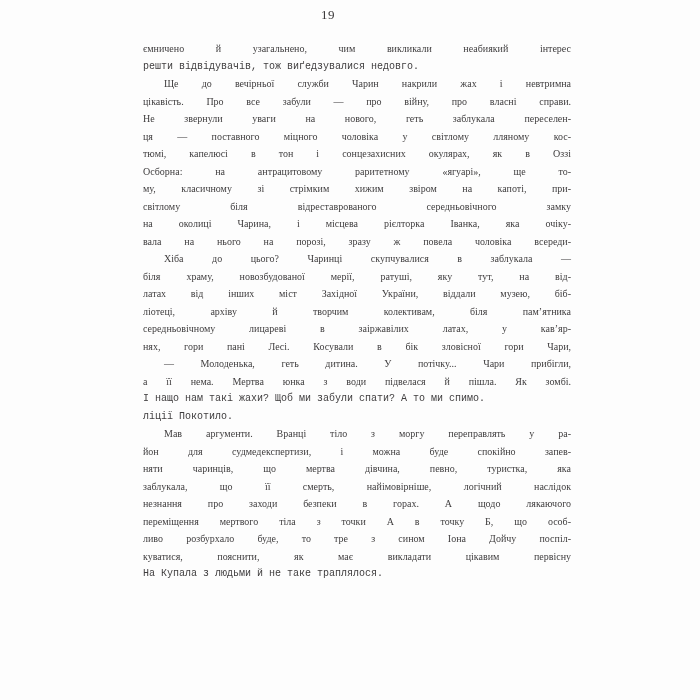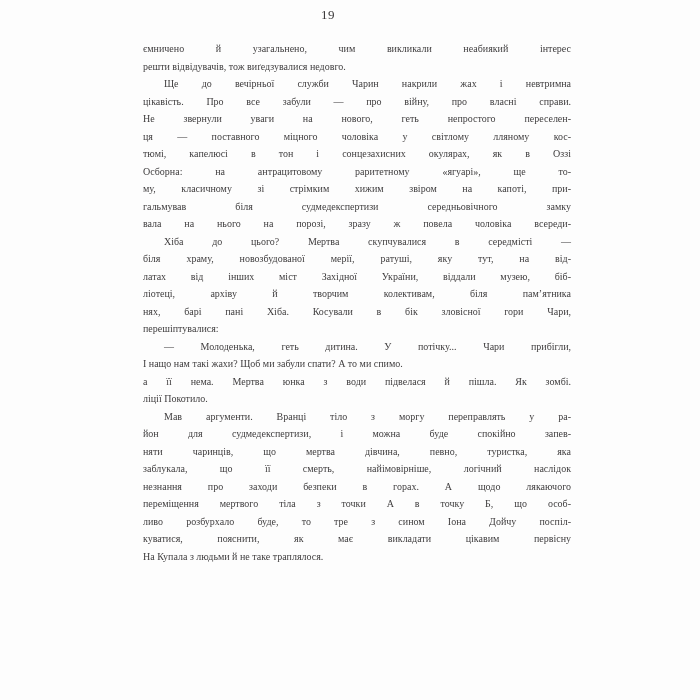"решти відвідувачів, тож виґедзувалися" .line.last { font-family: none -> Liberation Mono, monospace }
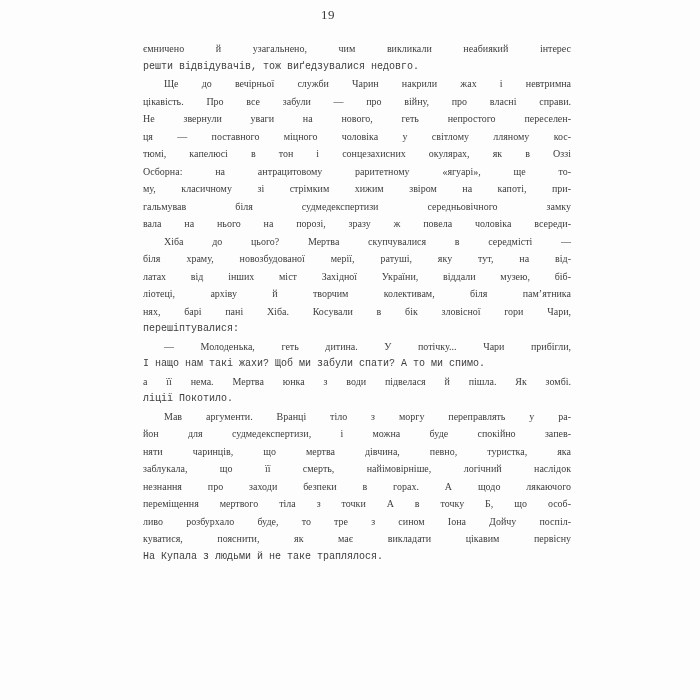"Не звернули уваги на нового," div.line { text: непростого -> заблукала }
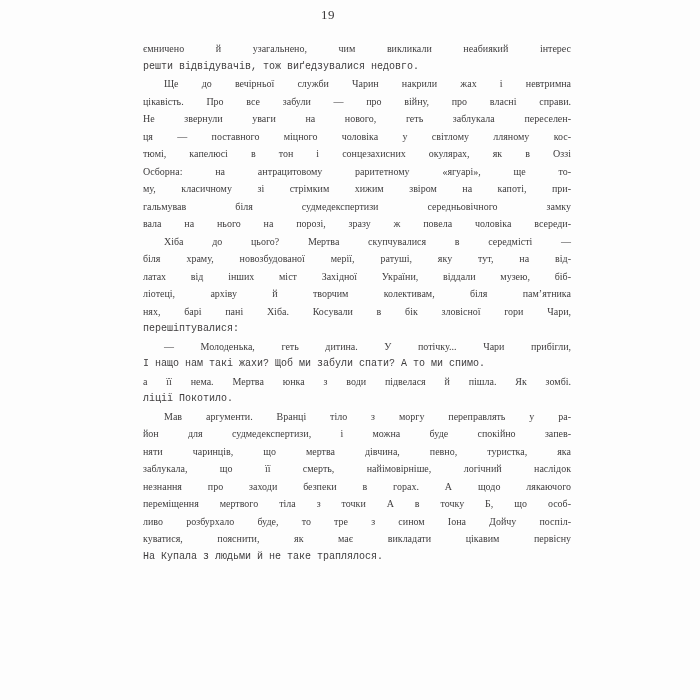"гальмував біля судмедекспертизи" div.line { text: гальмував біля судмедекспертизи -> світлому біля відреставрованого }
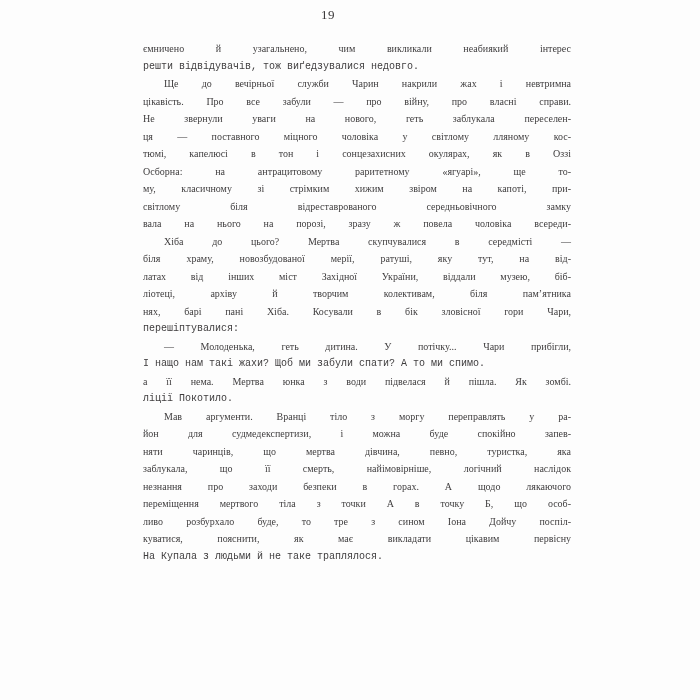"на околиці Чарина, і місцева" div.line { html: none -> <div>на околиці Чарина, і місцева рієлторка Іванка, яка очіку-</div> }
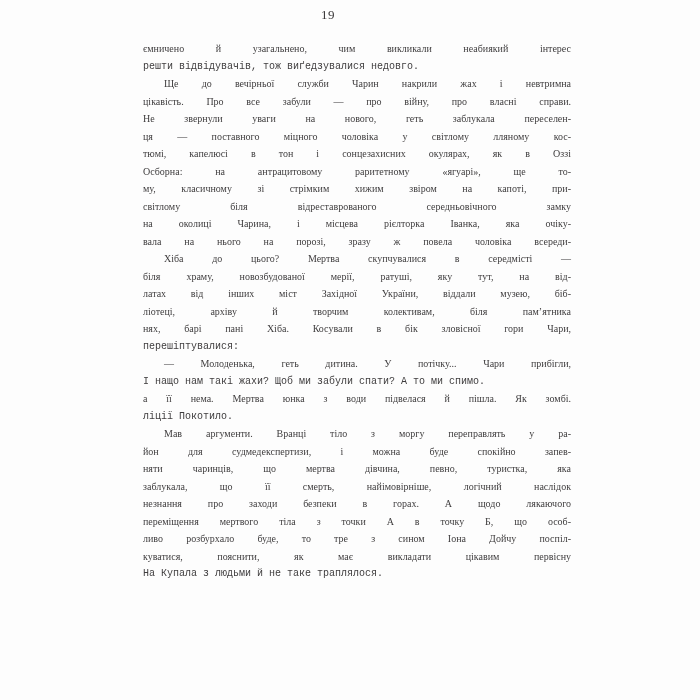"Хіба до цього? Мертва скупчувалися" div.line { text: Мертва скупчувалися в середмісті -> Чаринці скупчувалися в заблукала }
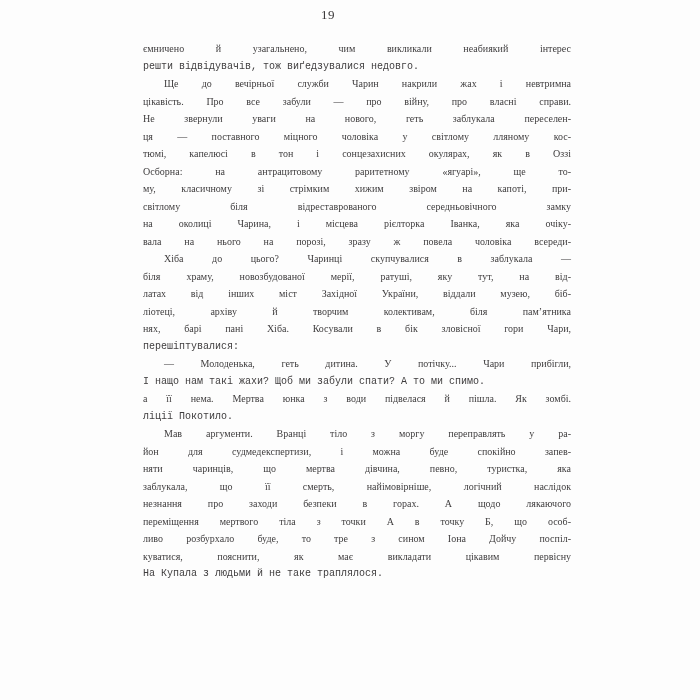"середньовічному лицареві в заіржавілих" div.line { html: none -> <div>середньовічному лицареві в заіржавілих латах, у кав’яр-</div> }
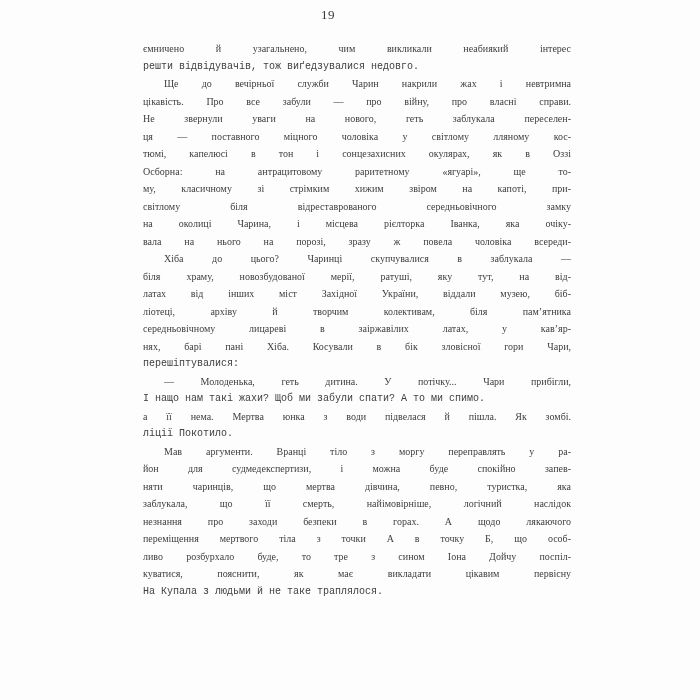"нях, барі пані Хіба. Косували" div.line { text: барі пані Хіба -> гори пані Лесі }
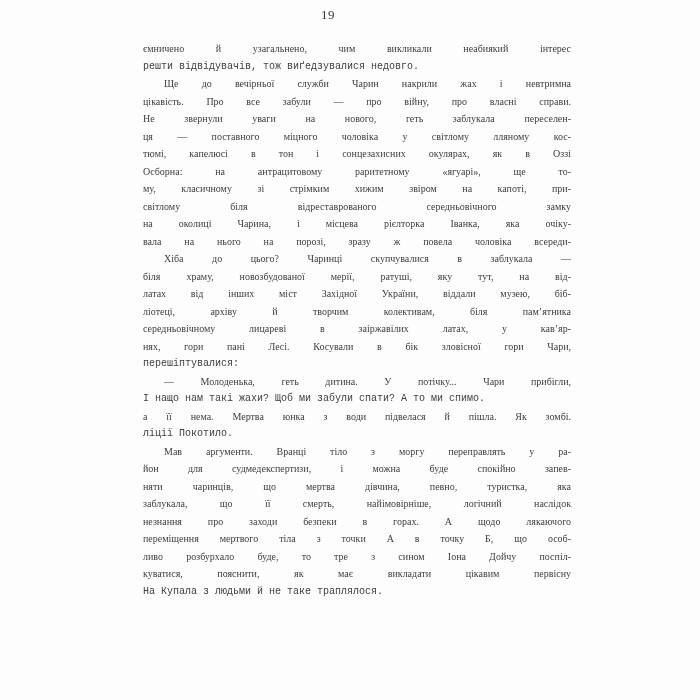"перешіптувалися:" div.line { html: <div>перешіптувалися:</div> -> none }
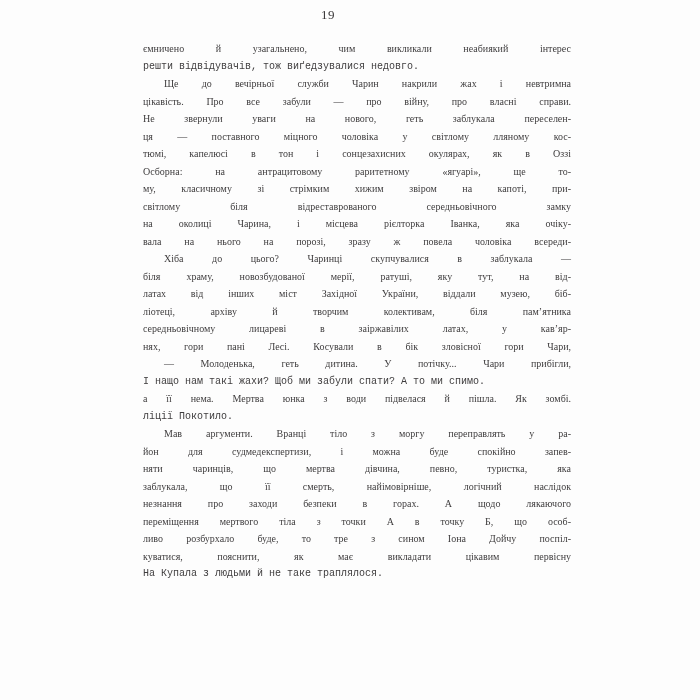"І нащо нам такі жахи?" div.line { order: before "а її нема. Мертва юнка" -> after "а її нема. Мертва юнка" }
